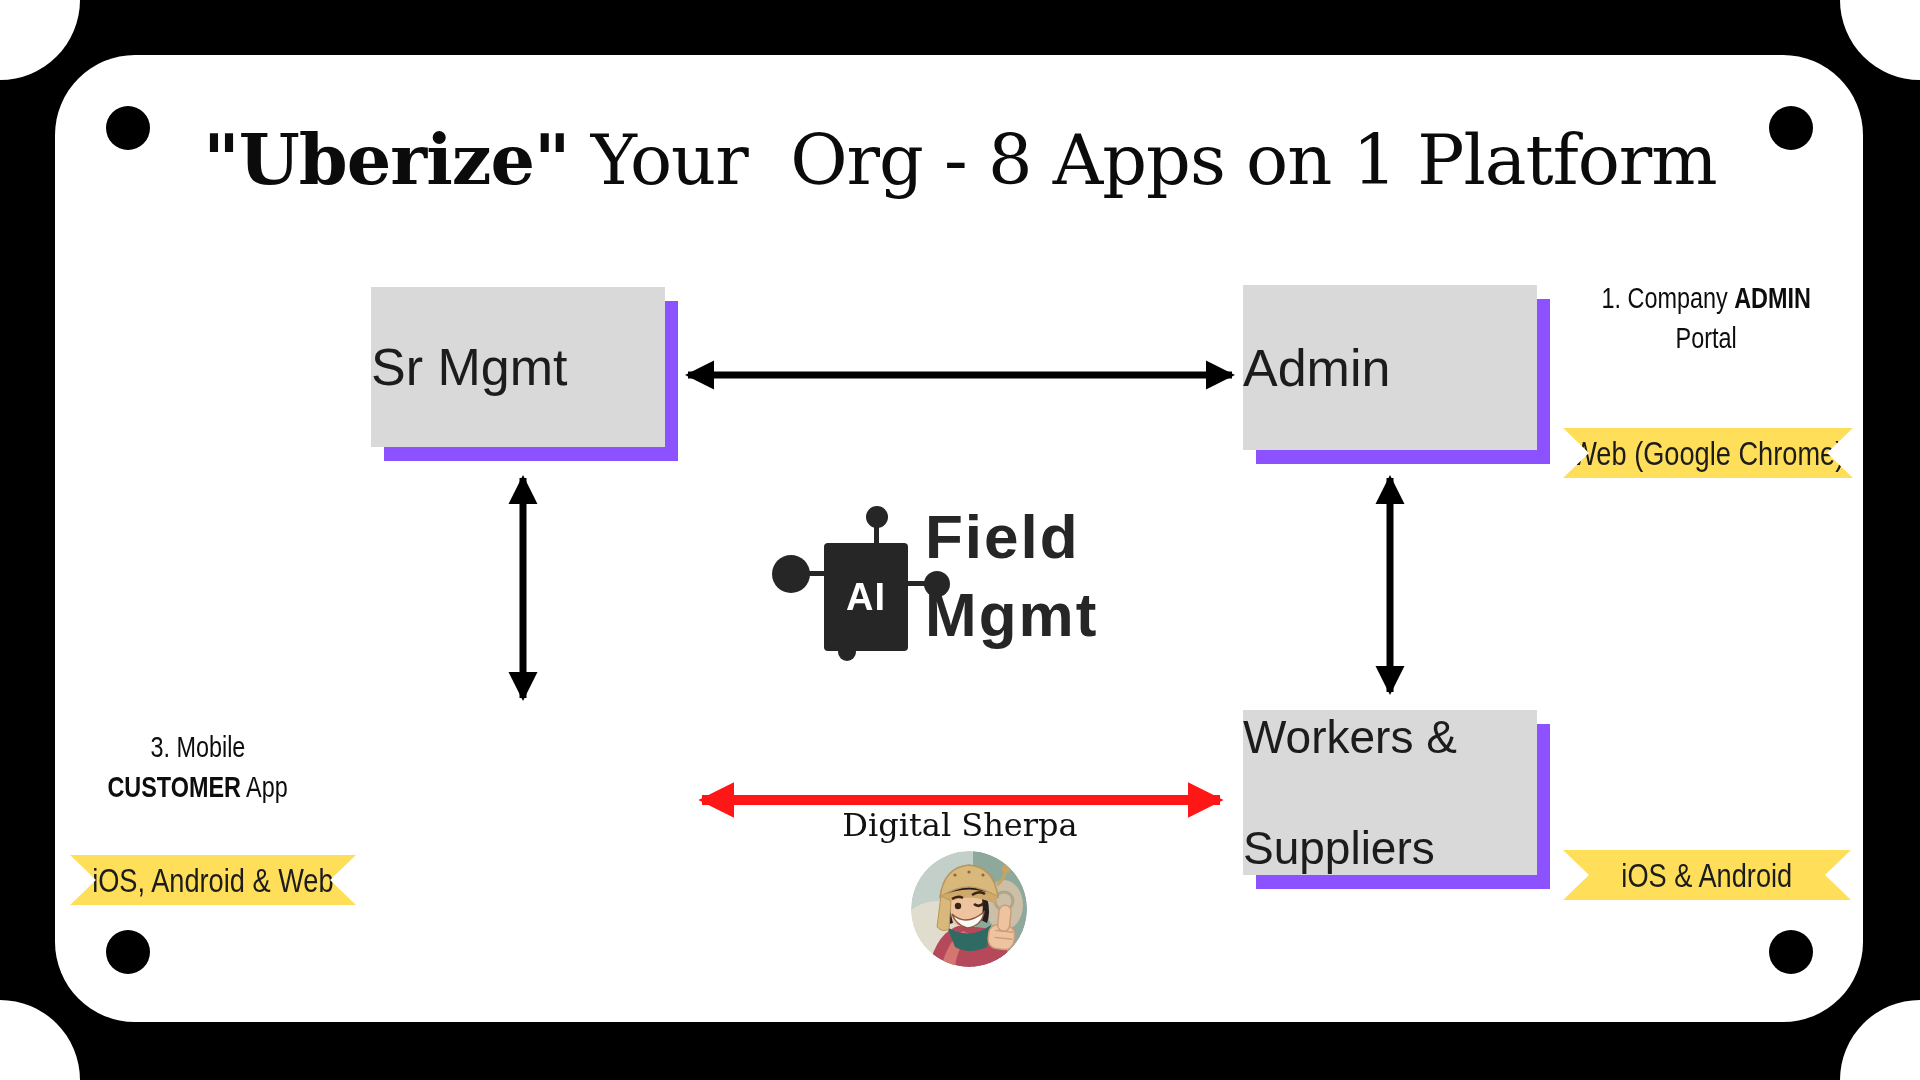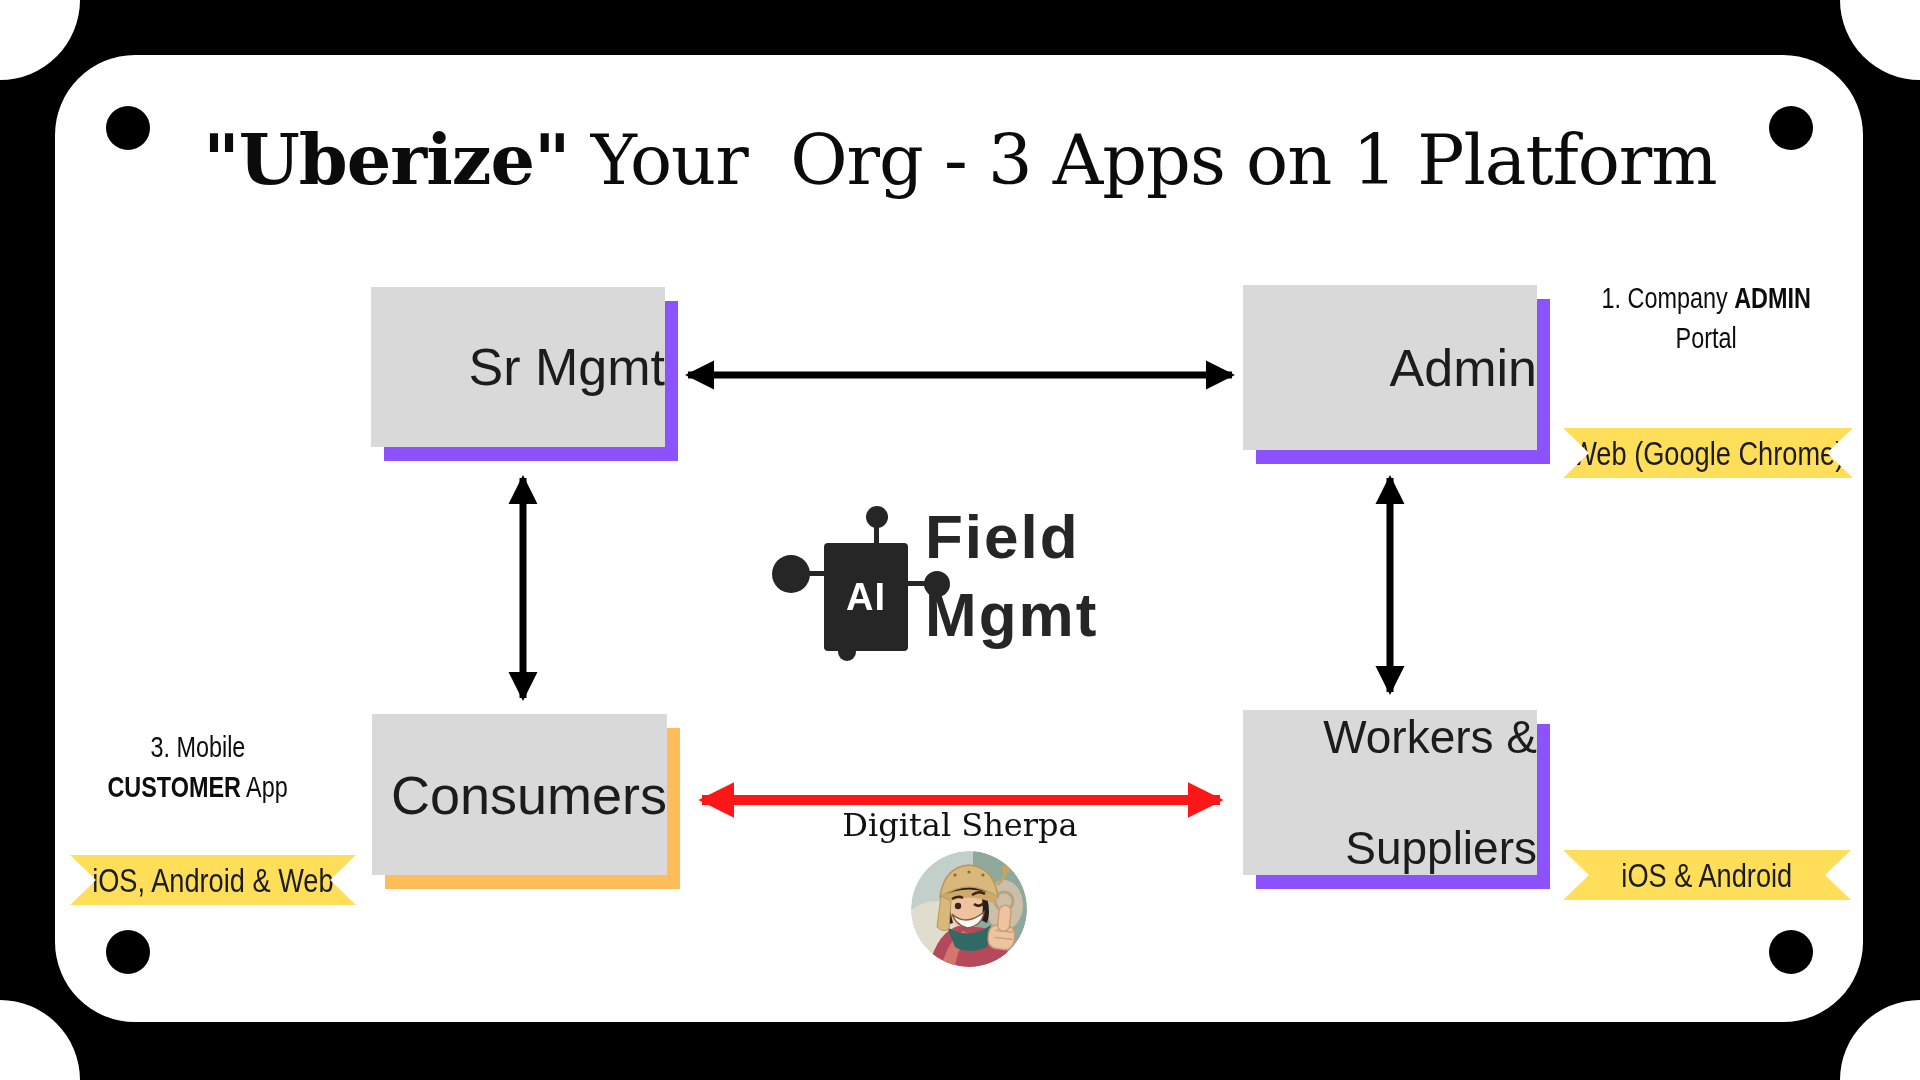"Your Org - 3 Apps" span { text: 3 -> 8 }
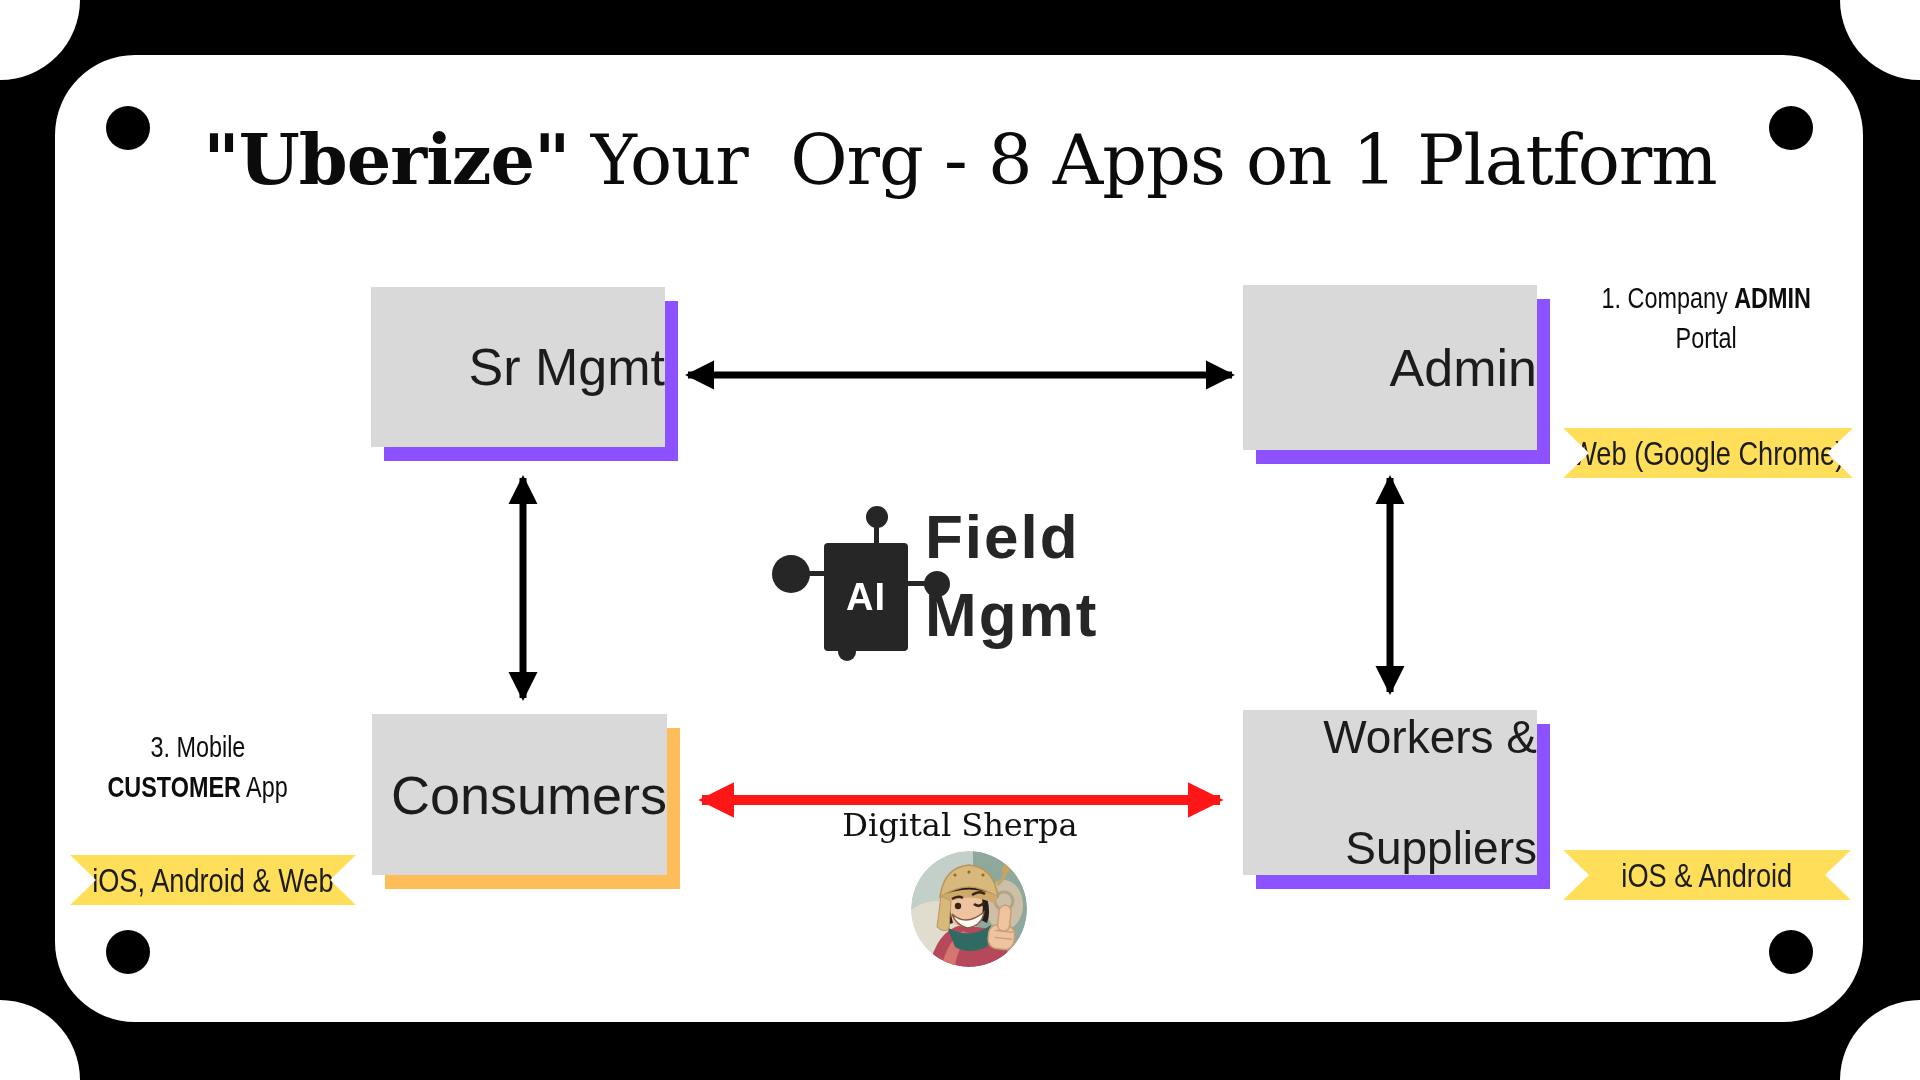"Sr Mgmt" .nbox { align-items: flex-end -> flex-start }
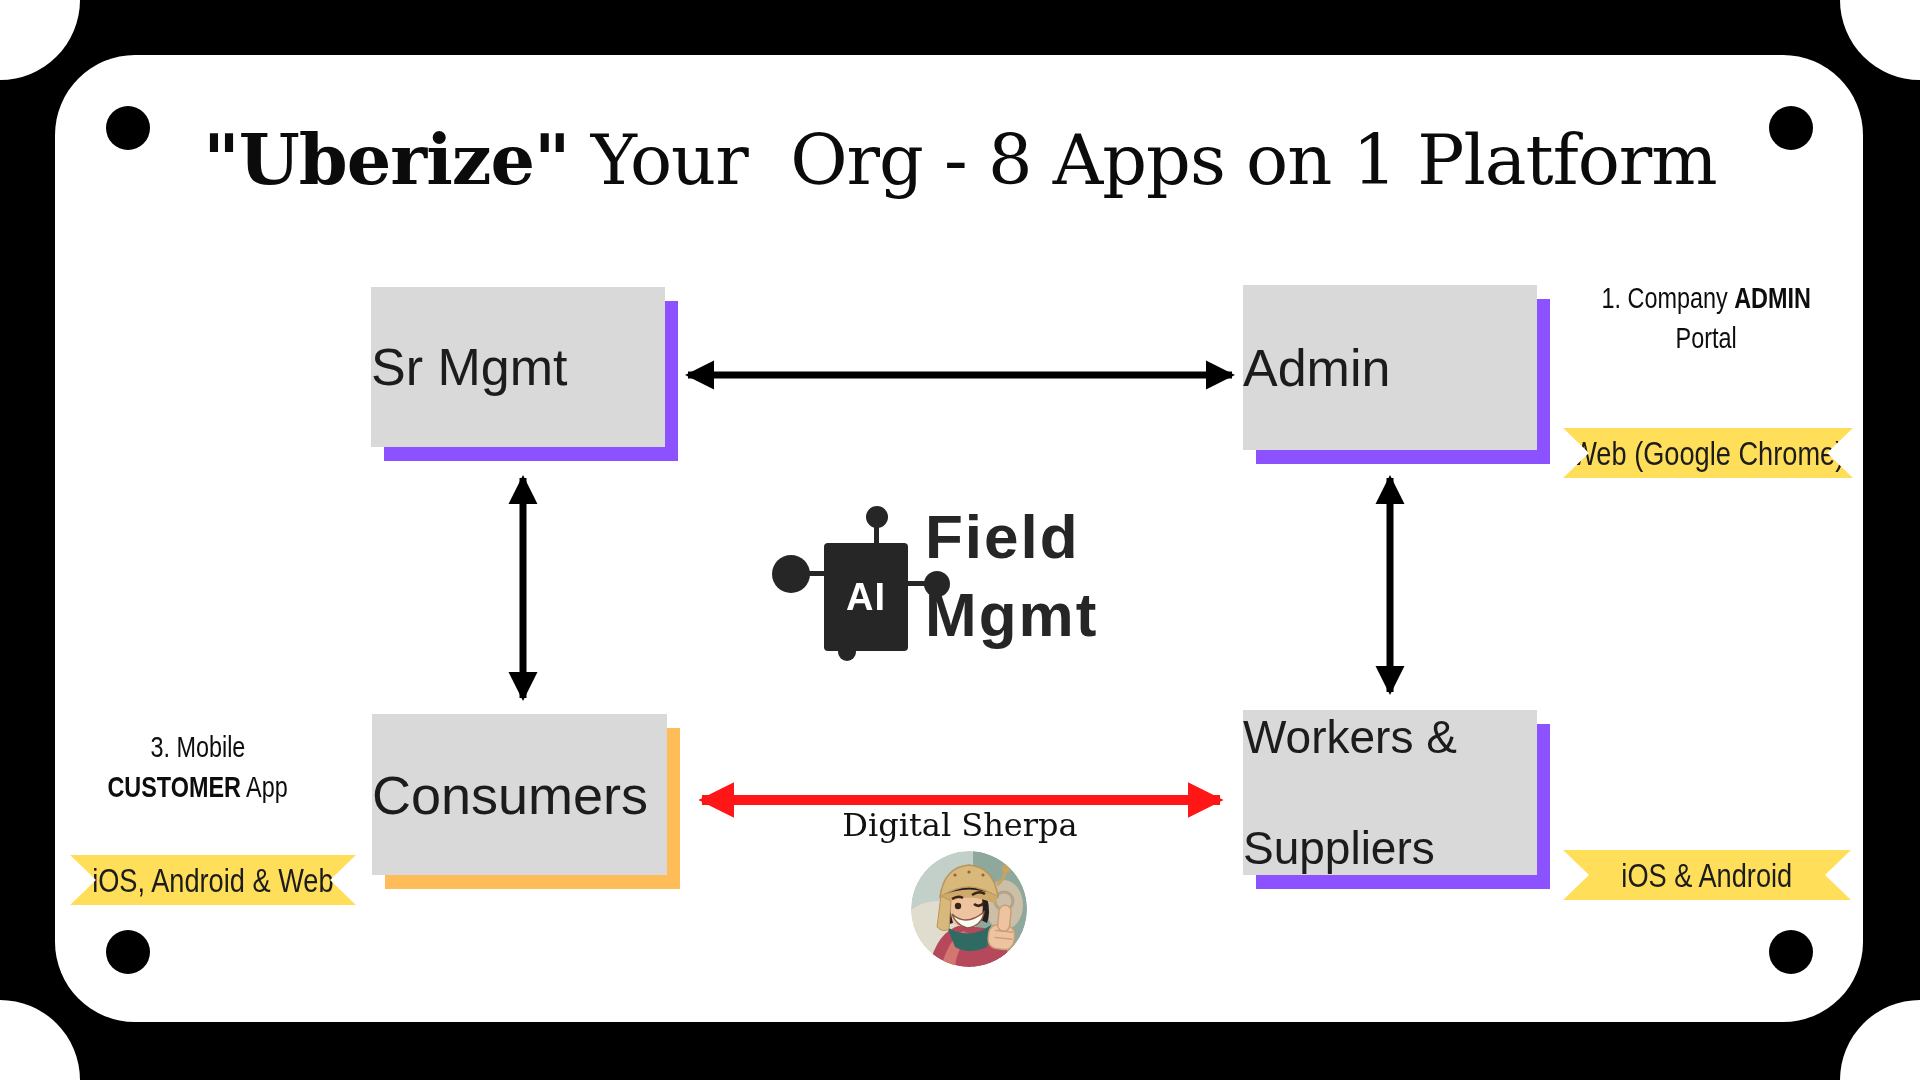"Consumers" div.nbox { html: <div> <span>Consumers</span> </div> -> none }
